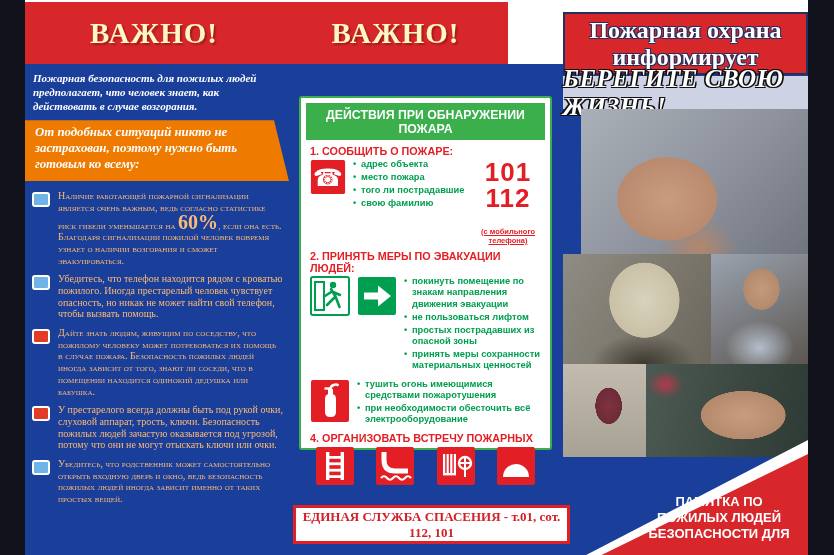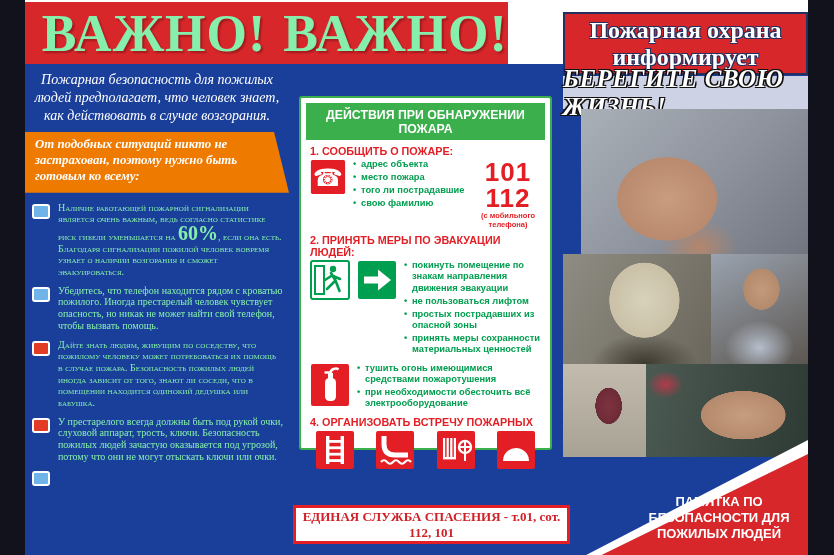"ВАЖНО!" .vazhno { color: #86efac -> #fef9c3; font-size: 52px -> 29px }
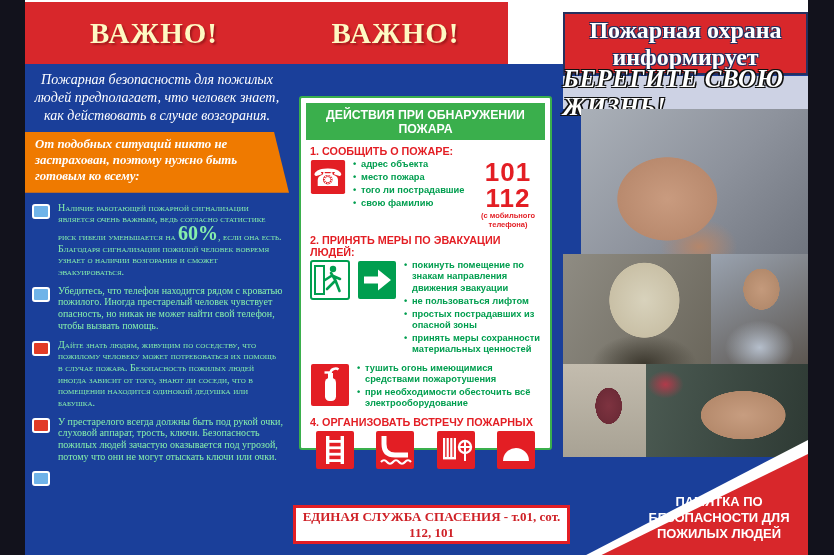"Пожарная безопасность для пожилых людей" .intro { font-size: 14px -> 11px; font-weight: normal -> bold; text-align: center -> none }
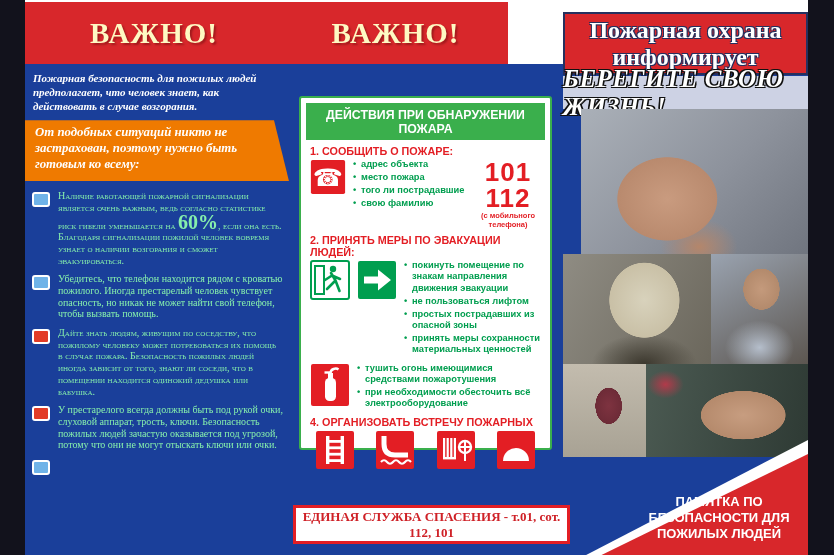"Наличие работающей пожарной сигнализации" .bullet { color: #86efac -> #fdba74 }
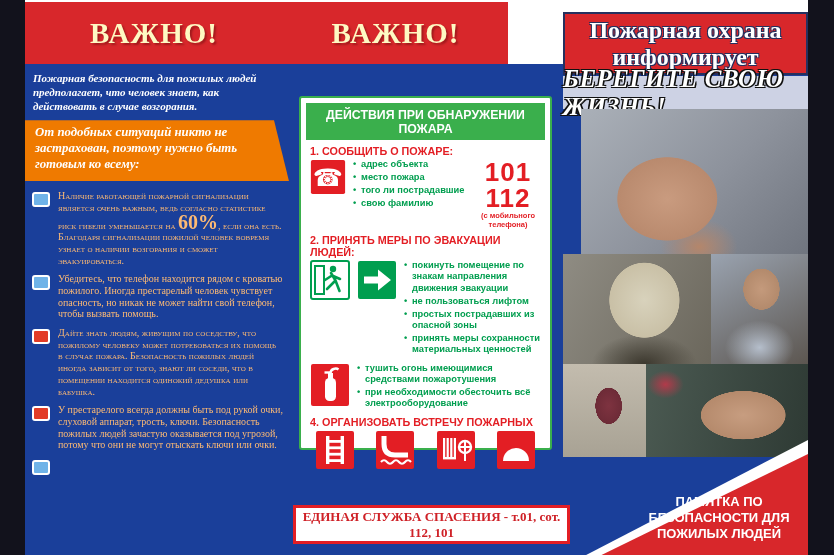"(с мобильного телефона)" .n-note { margin-top: 1px -> 17px; text-decoration: none -> underline }
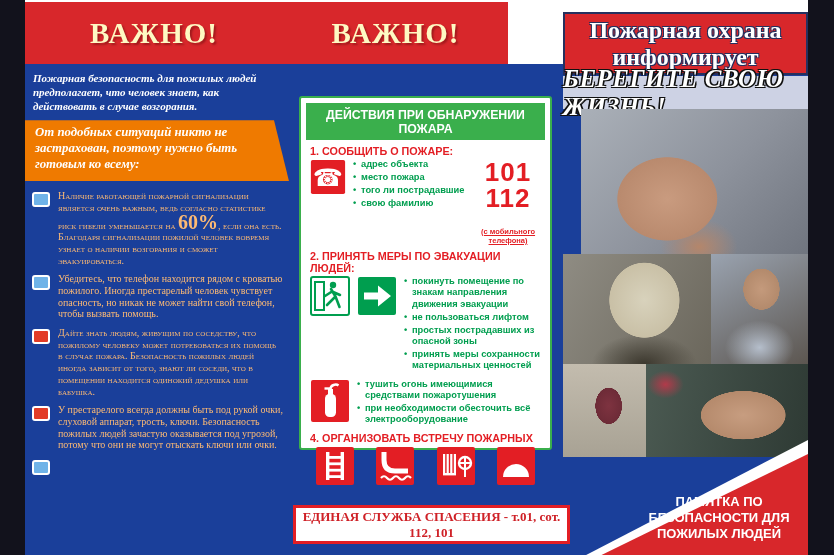"Убедитесь, что родственник может" div.b-text { html: none -> <div>Убедитесь, что родственник может самостоятельно открыть входную дверь и окно, ведь безопасность пожилых людей иногда зависит именно от таких простых вещей.</div> }
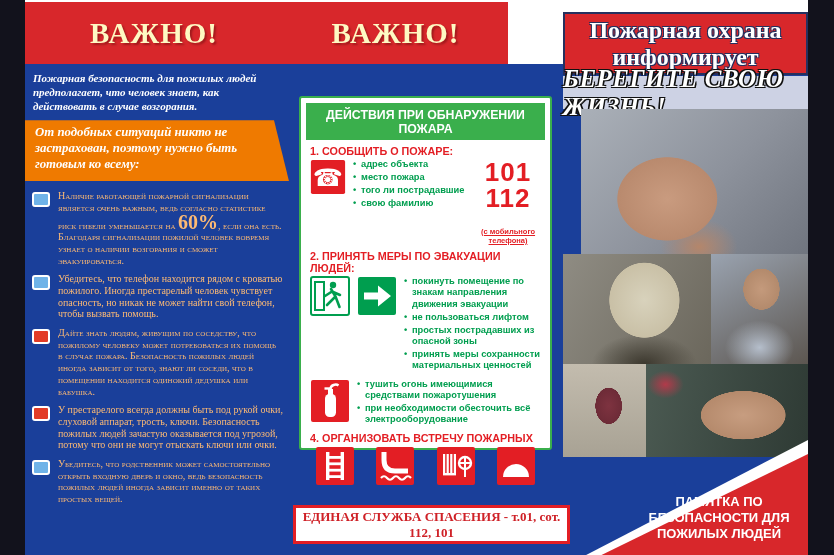"БЕЗОПАСНОСТИ ДЛЯ" div { order: before "ПОЖИЛЫХ ЛЮДЕЙ" -> after "ПОЖИЛЫХ ЛЮДЕЙ" }
